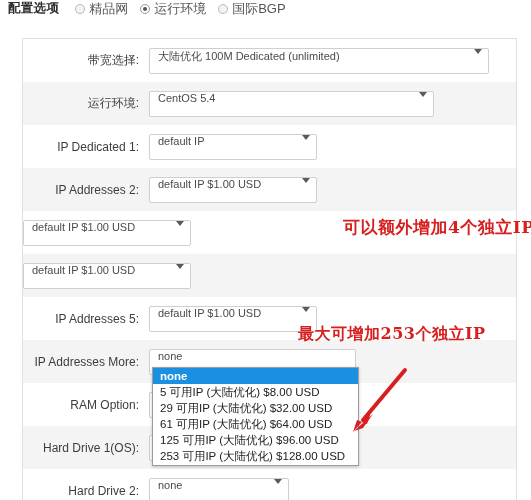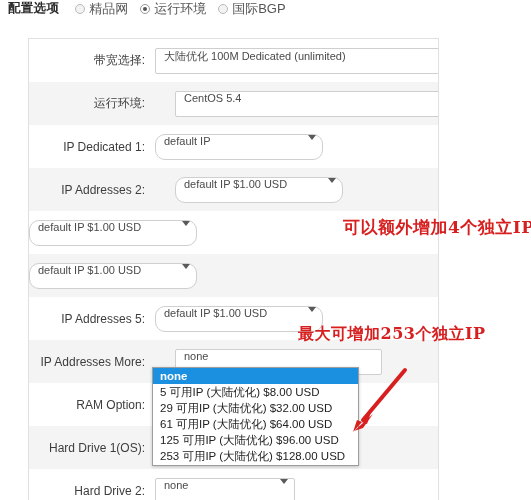"带宽选择:" #form-panel { left: 28px -> 22px; width: 411px -> 495px }
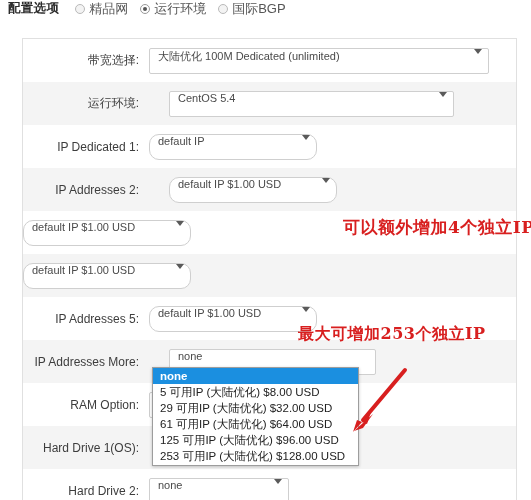"运行环境:" .form-row.alt { gap: 20px -> none }
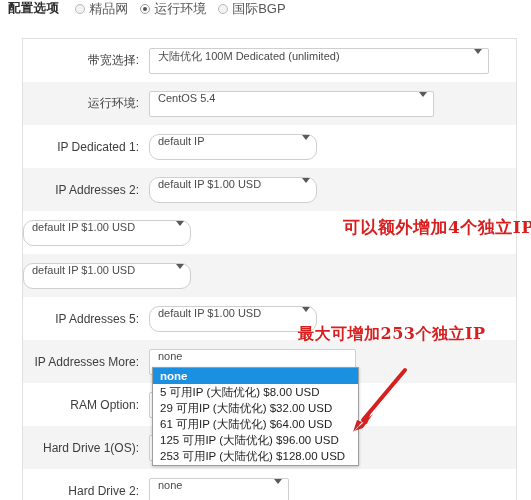"default IP" .w-ip { border-radius: 10px -> none }
